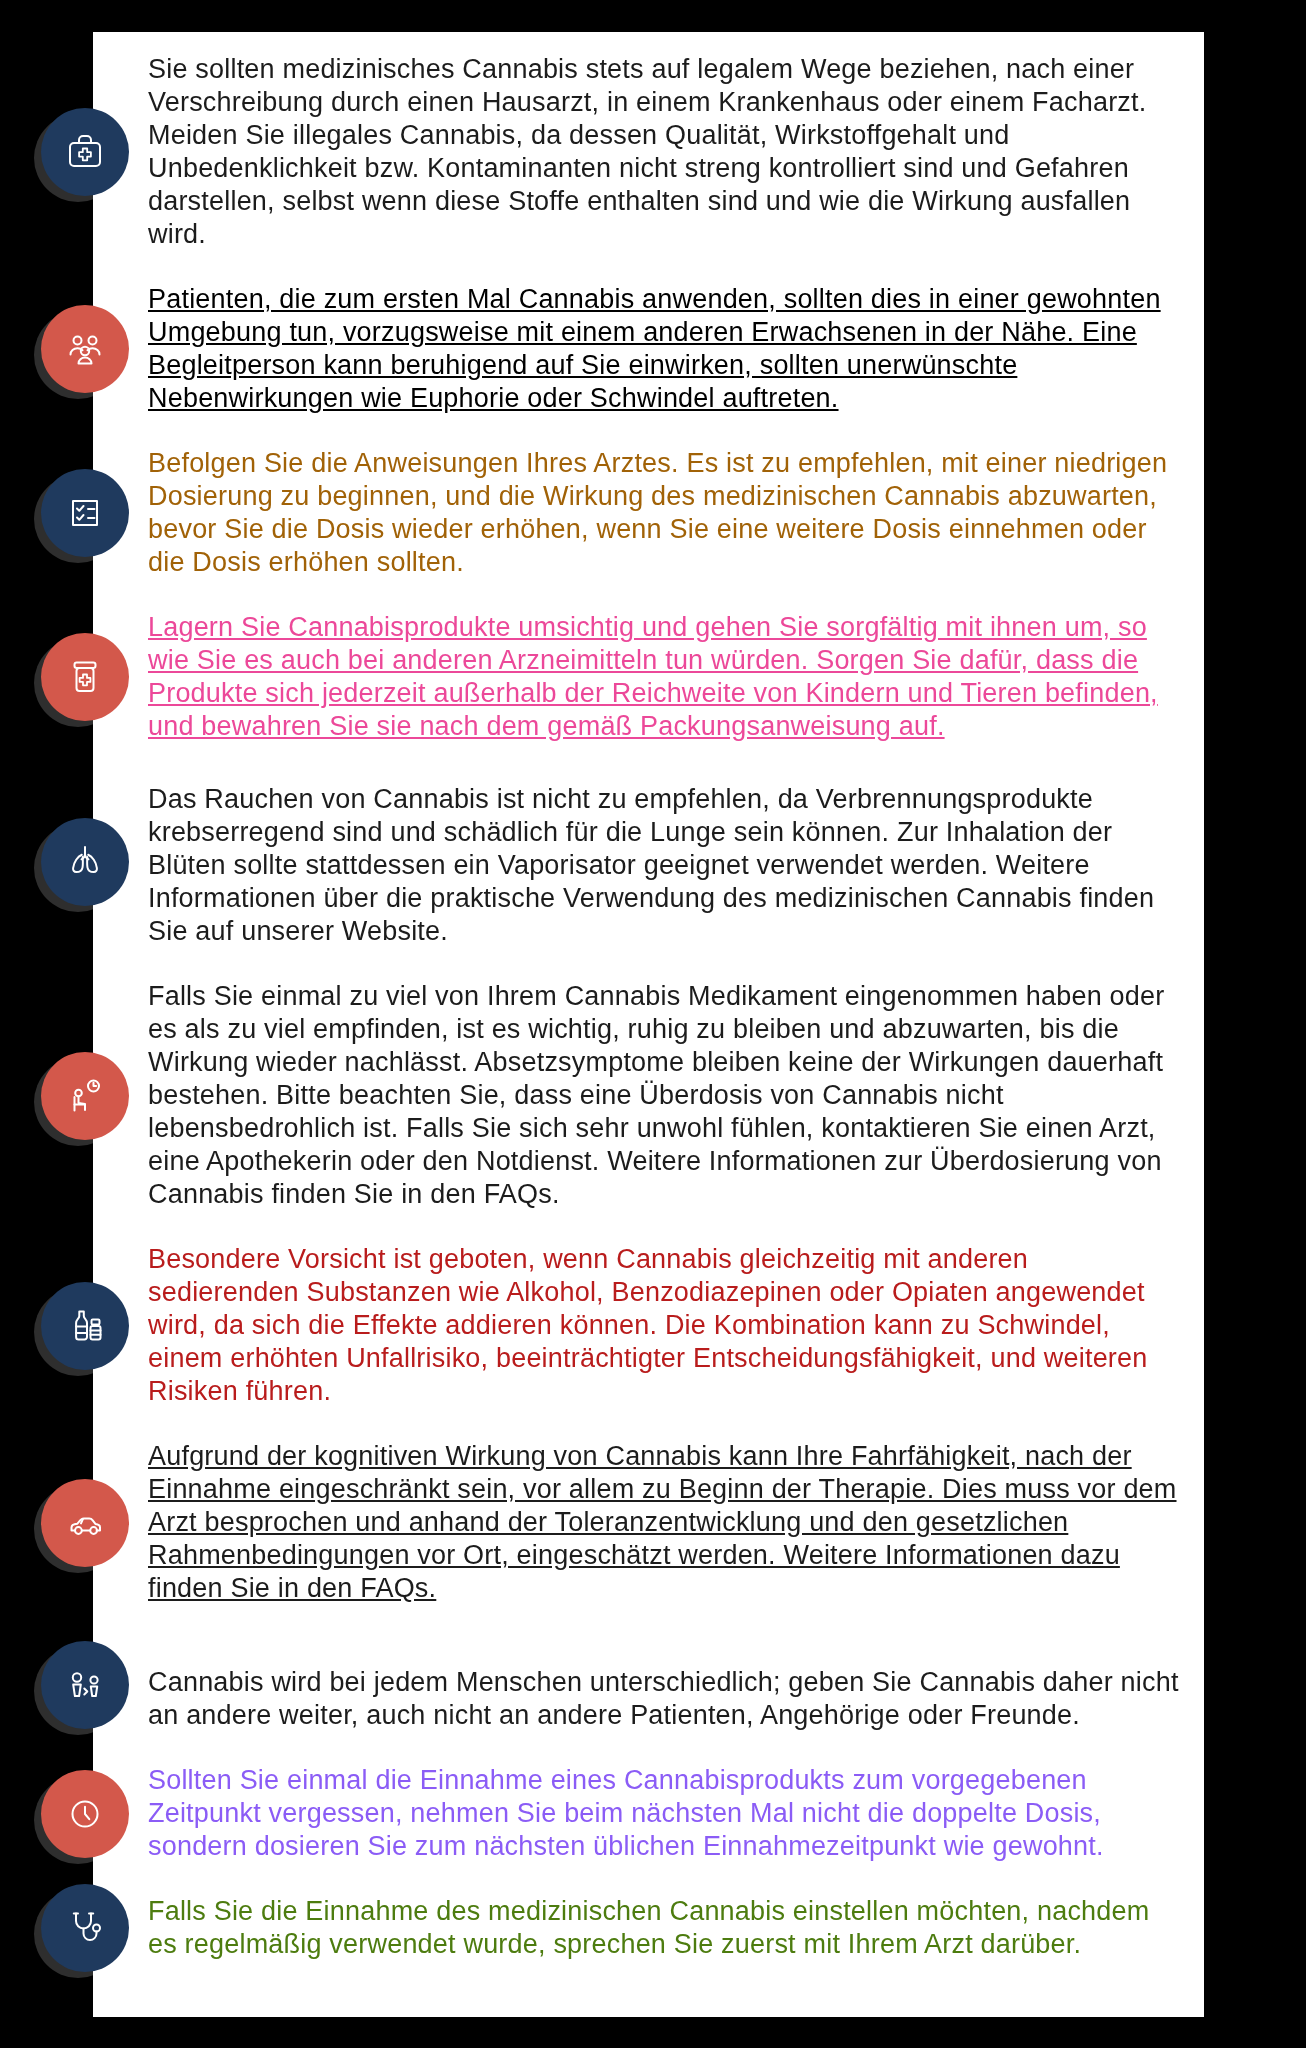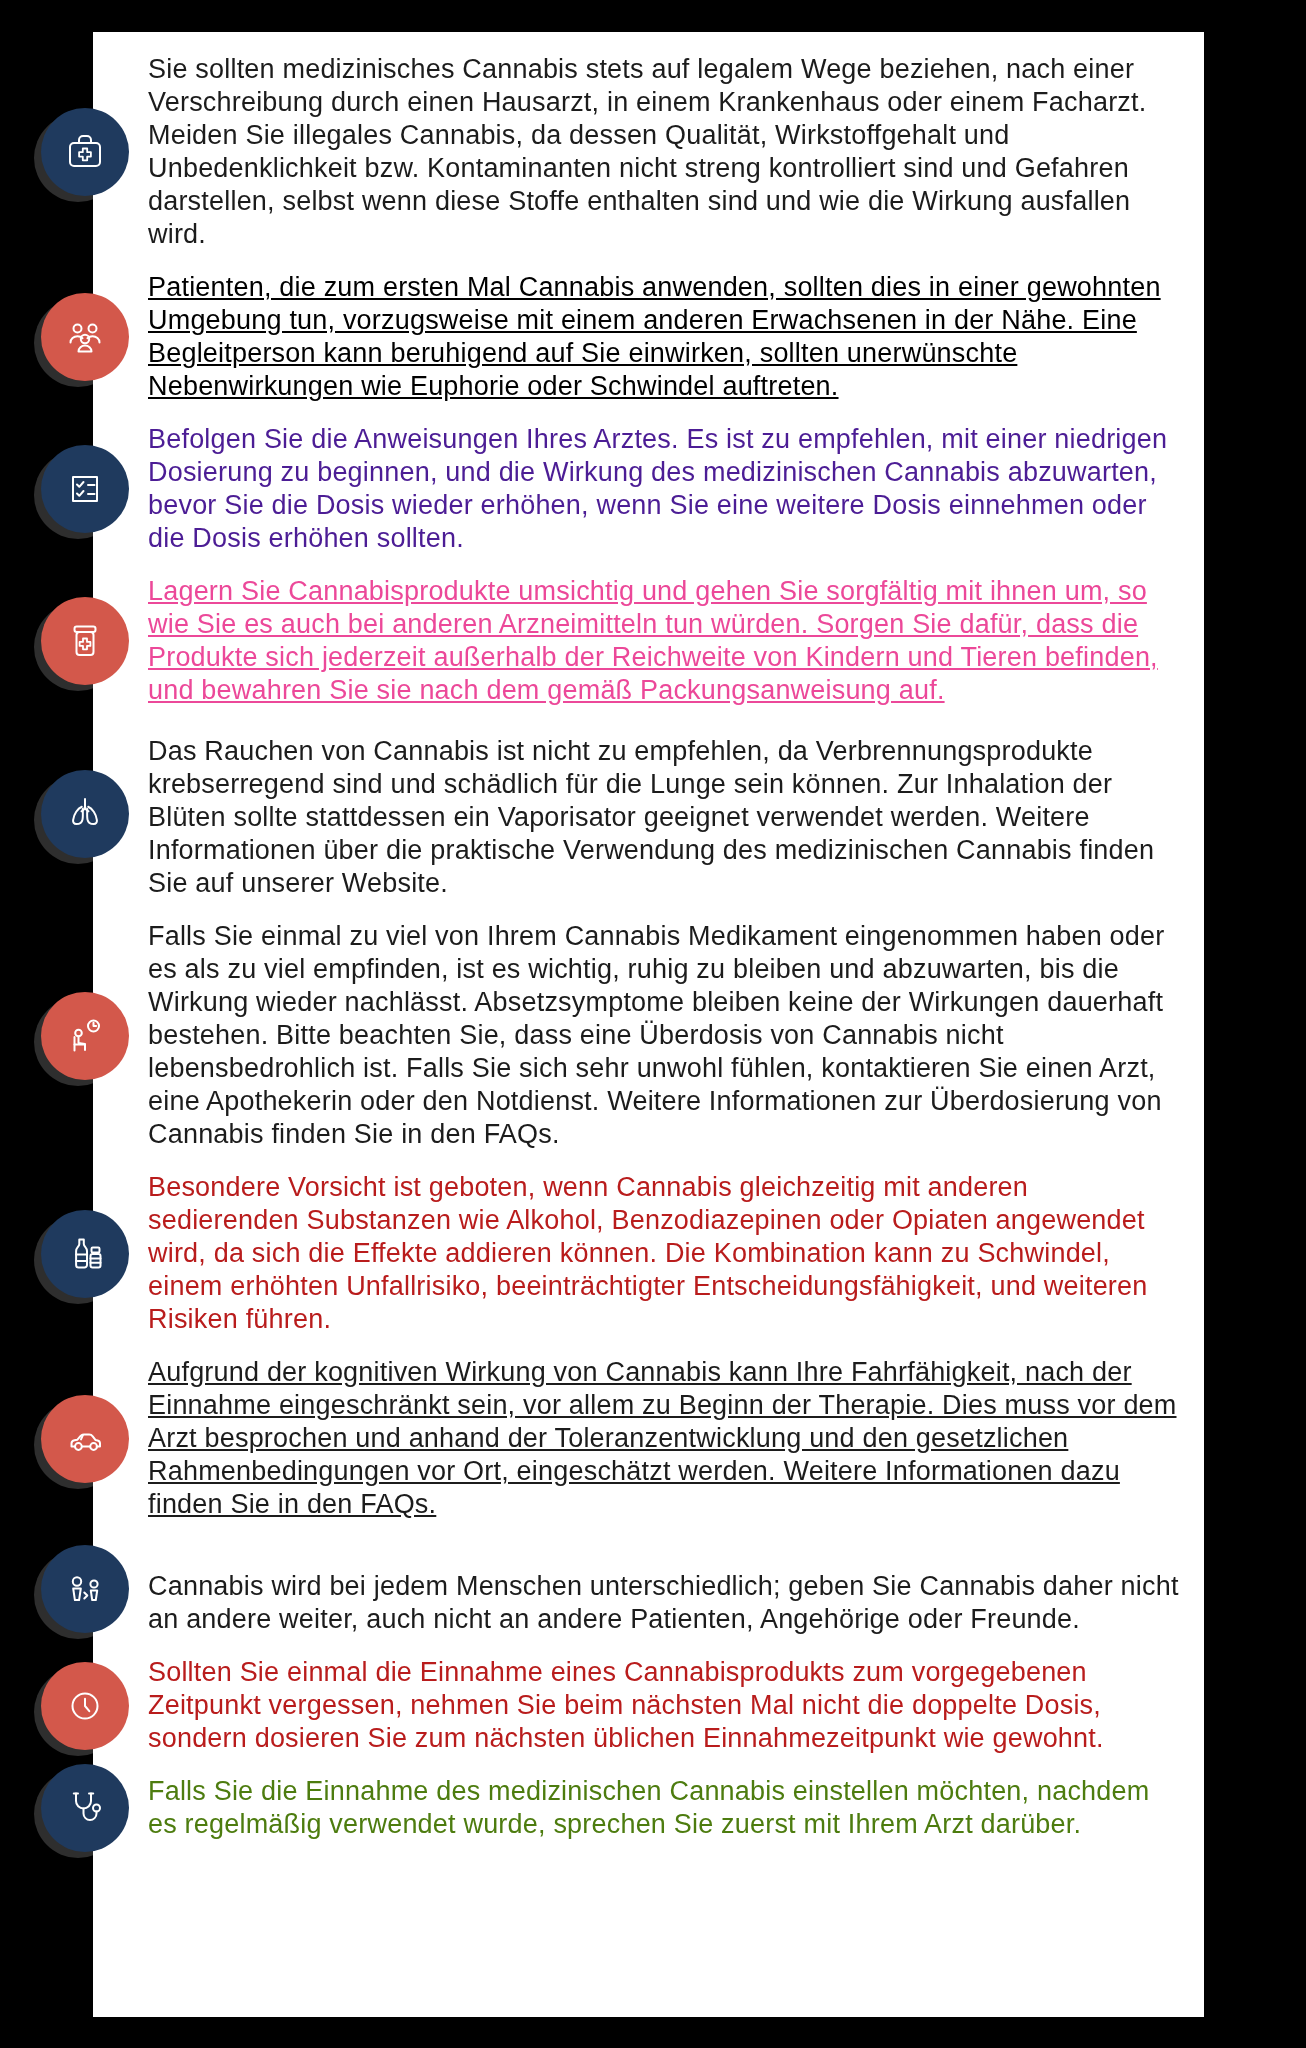"Sie sollten medizinisches Cannabis stets" .items { gap: 20px -> 32px }
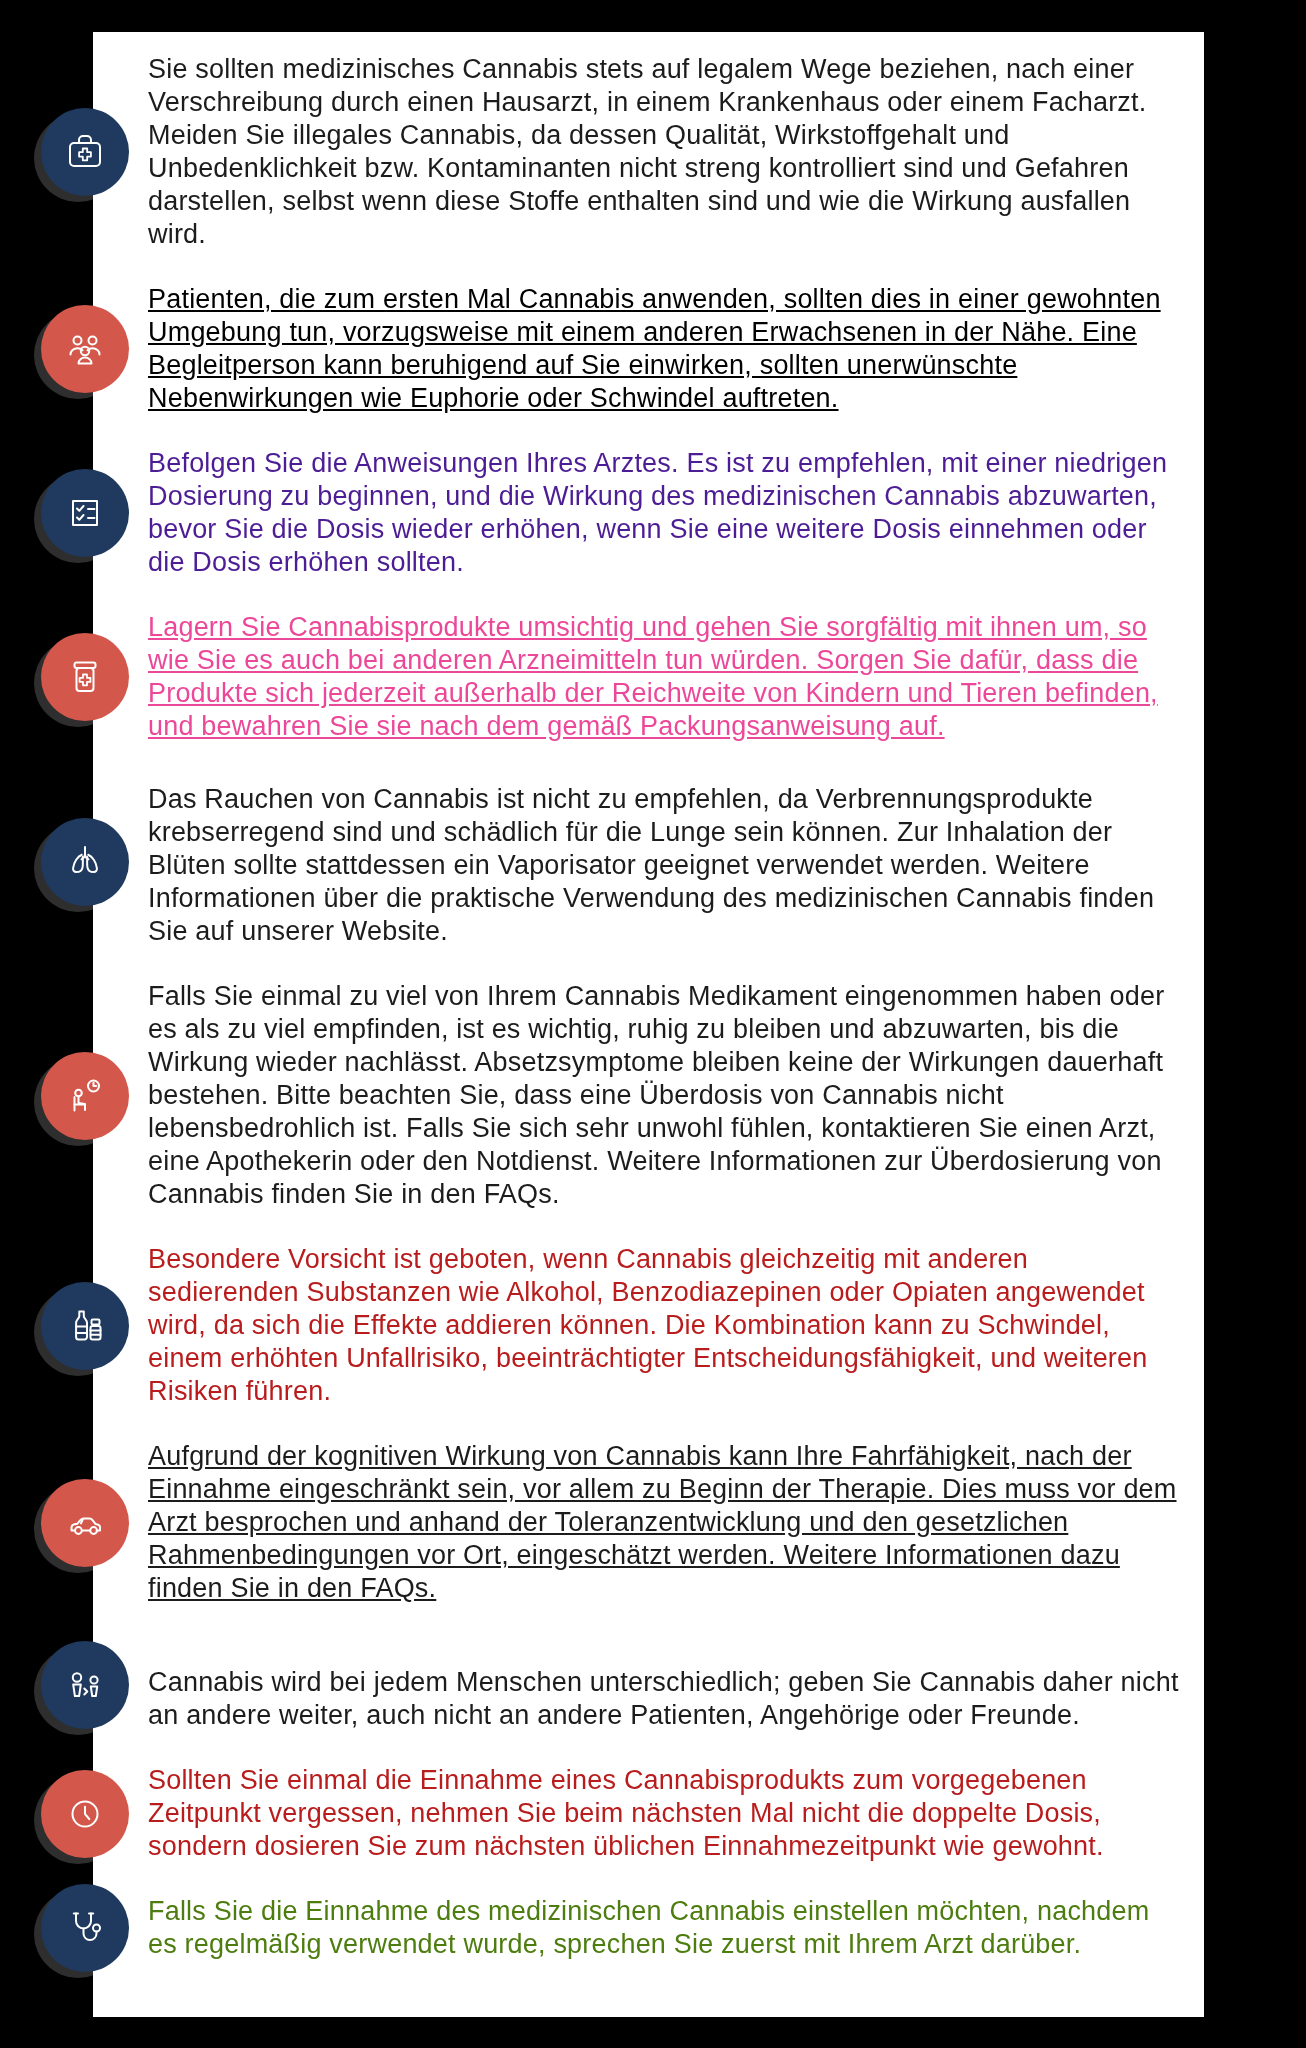"Befolgen Sie die Anweisungen Ihres" p.item-text { color: #4c1d95 -> #a16207 }
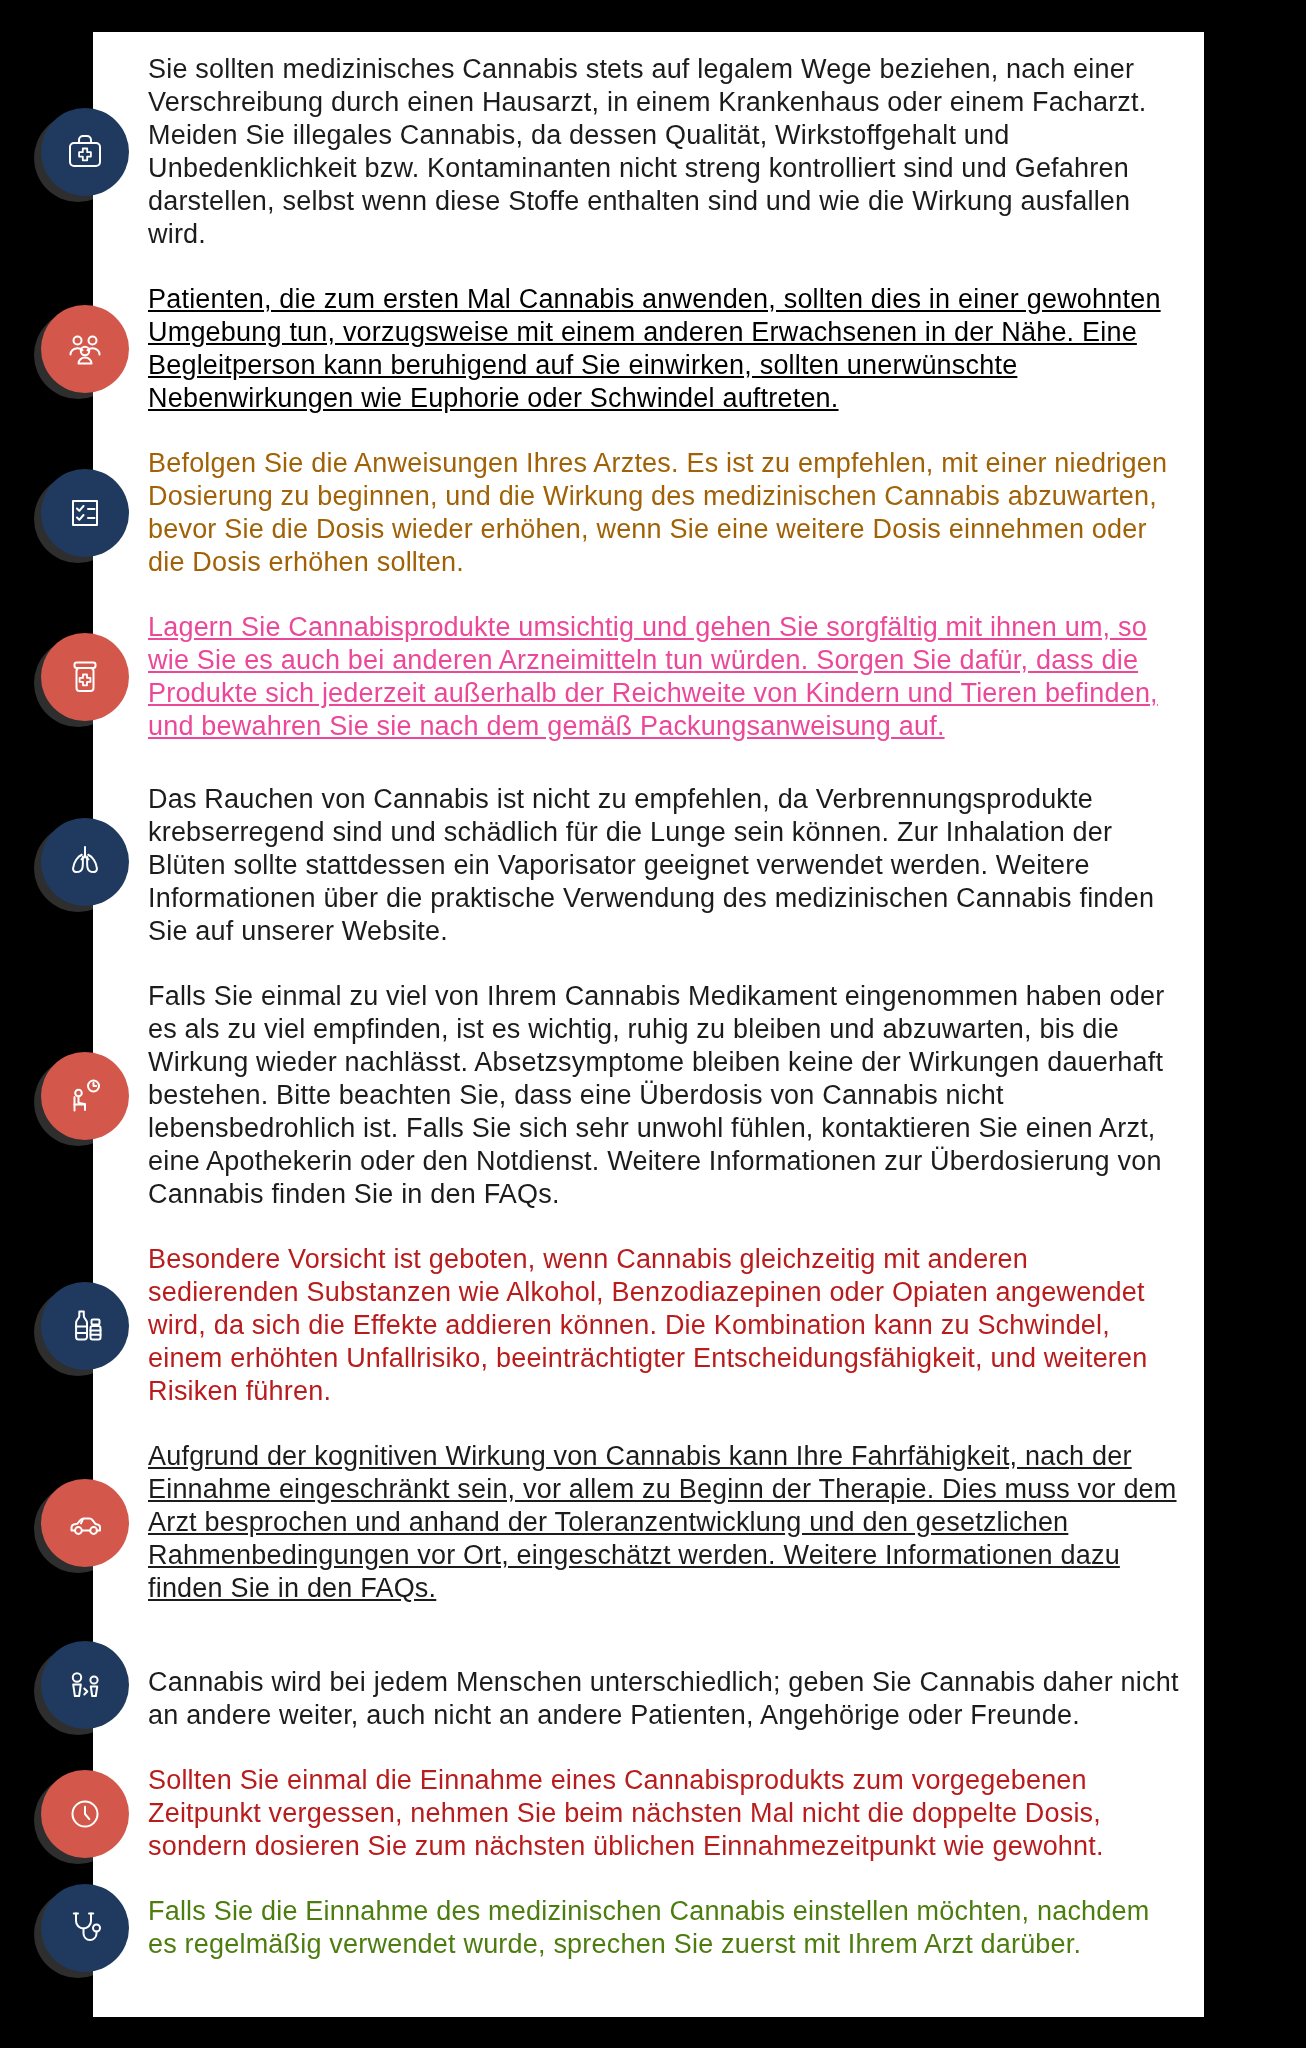"Sollten Sie einmal die Einnahme" p.item-text { color: #b91c1c -> #8b5cf6 }
